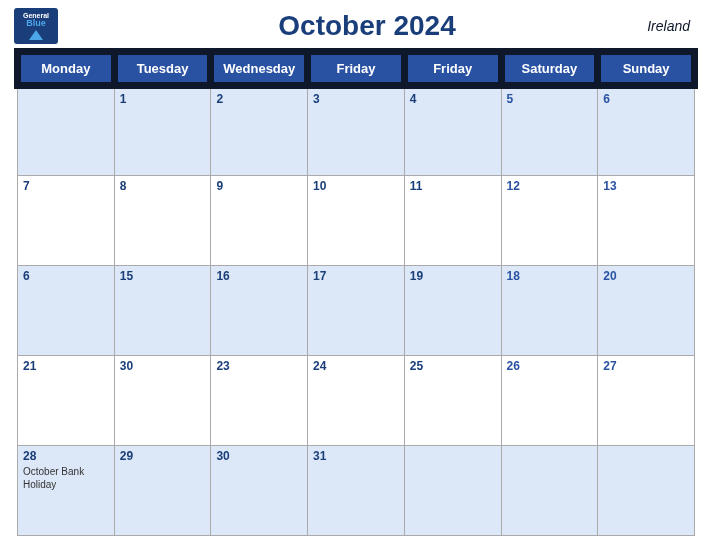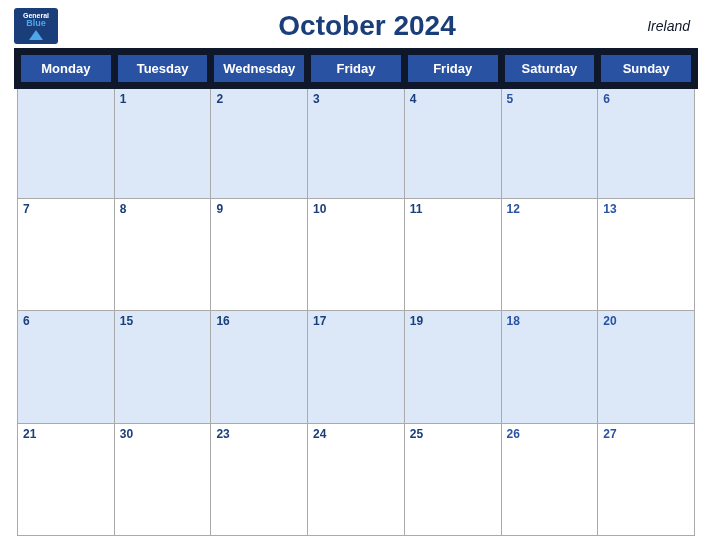"28" tr.week-row { html: none -> <tr> <td> <span>28</span> <div>October Bank Holiday</div> </td> <td> <span>29</span> </td> <td> <span>30</span> </td> <td> <span>31</span> </td> <td></td> <td></td> <td></td> </tr> }
